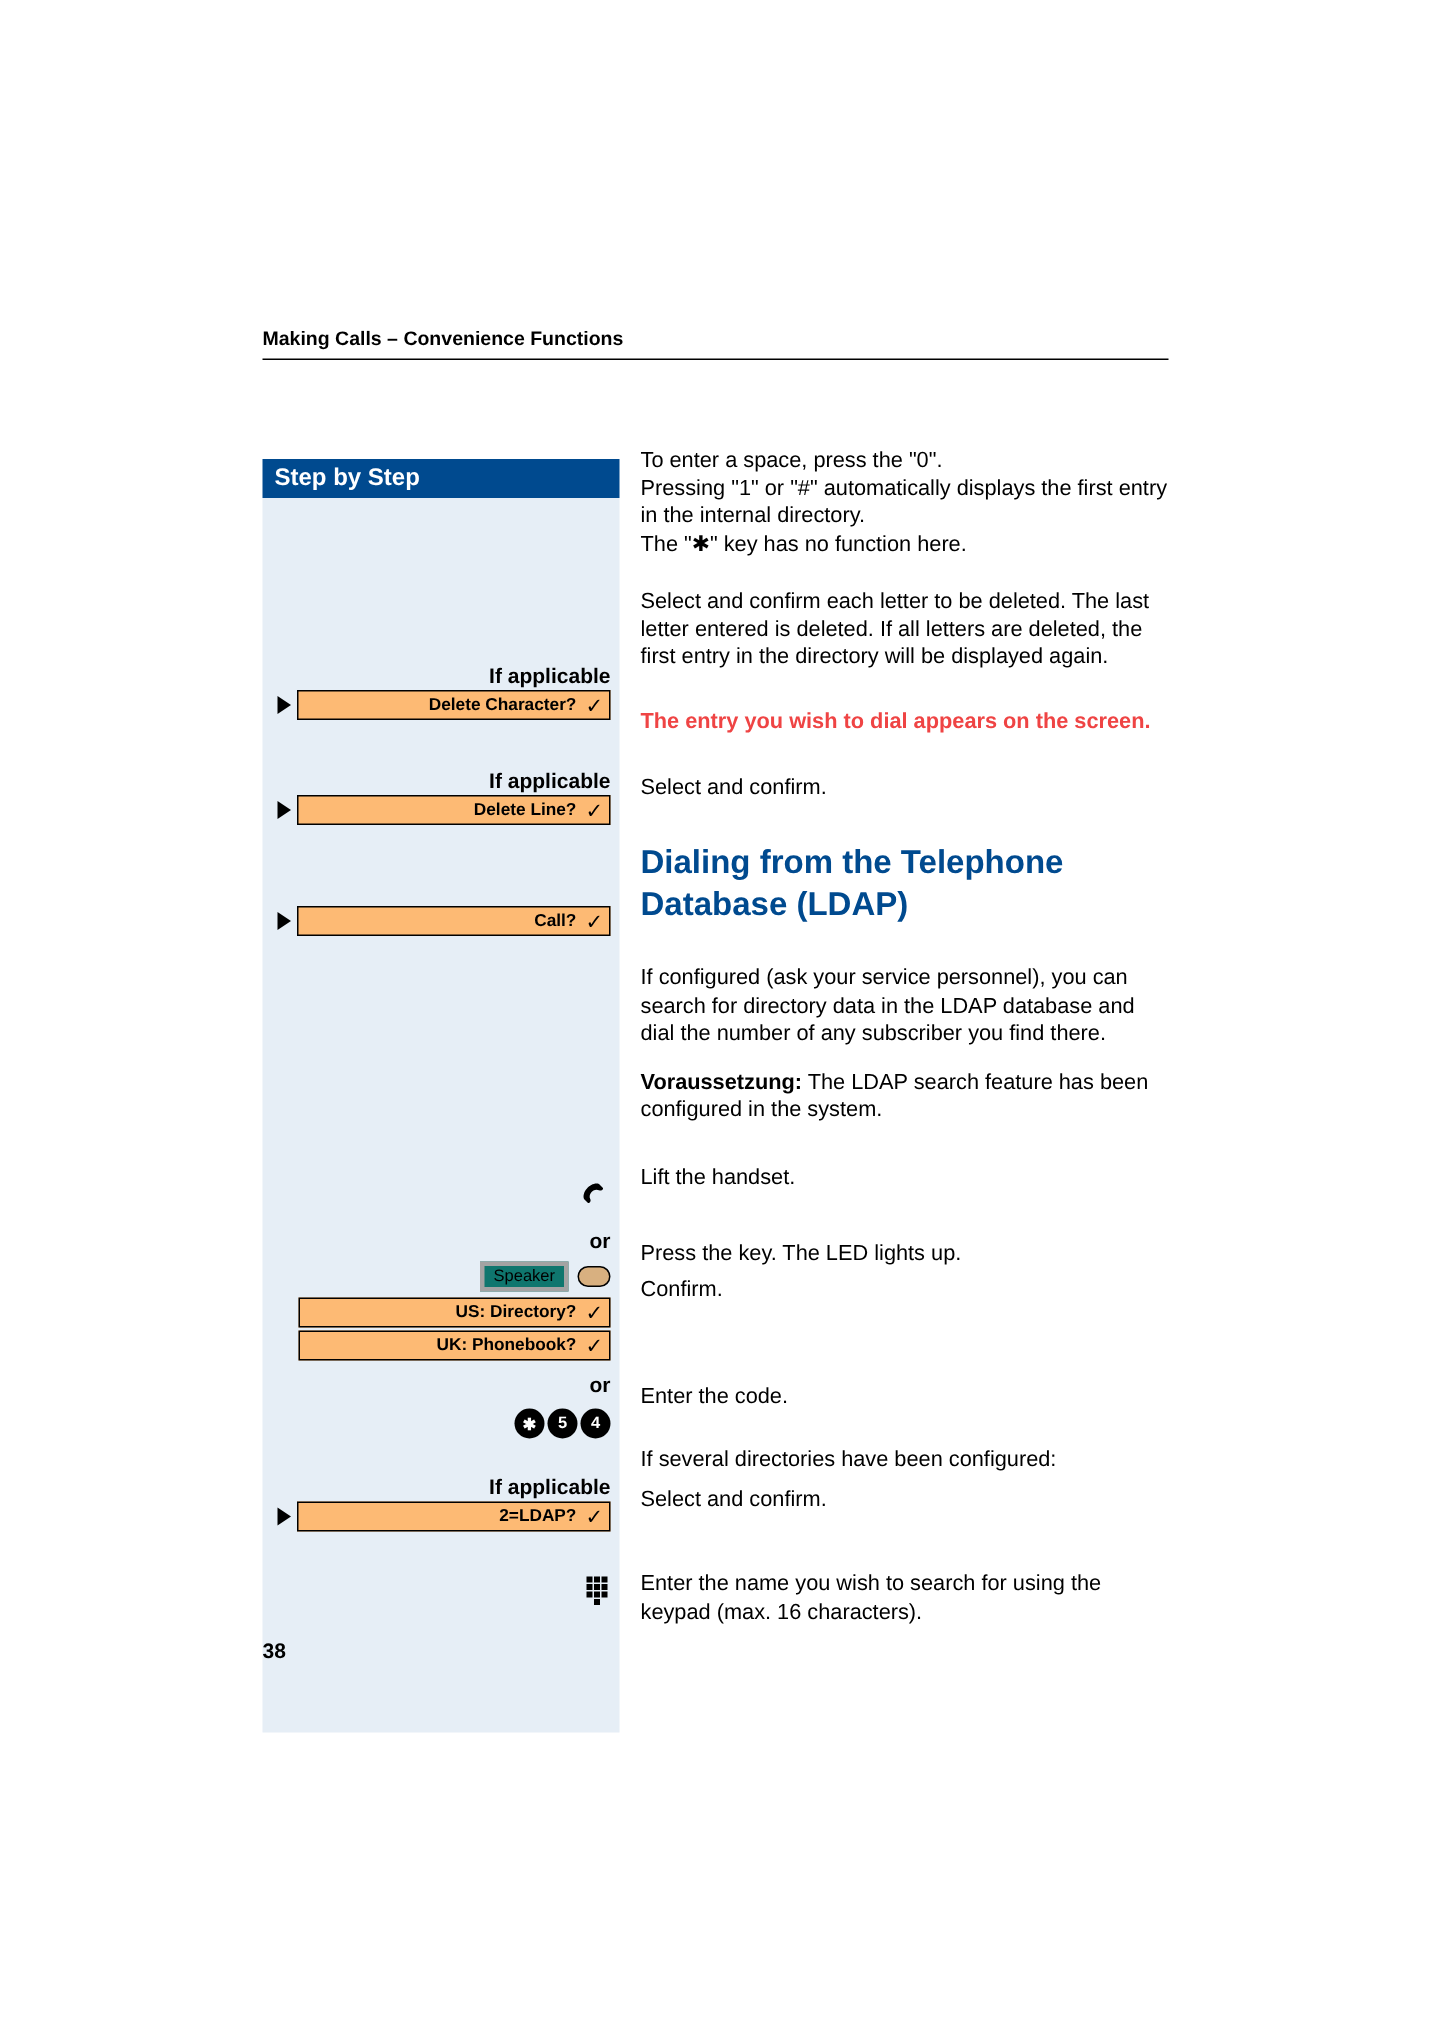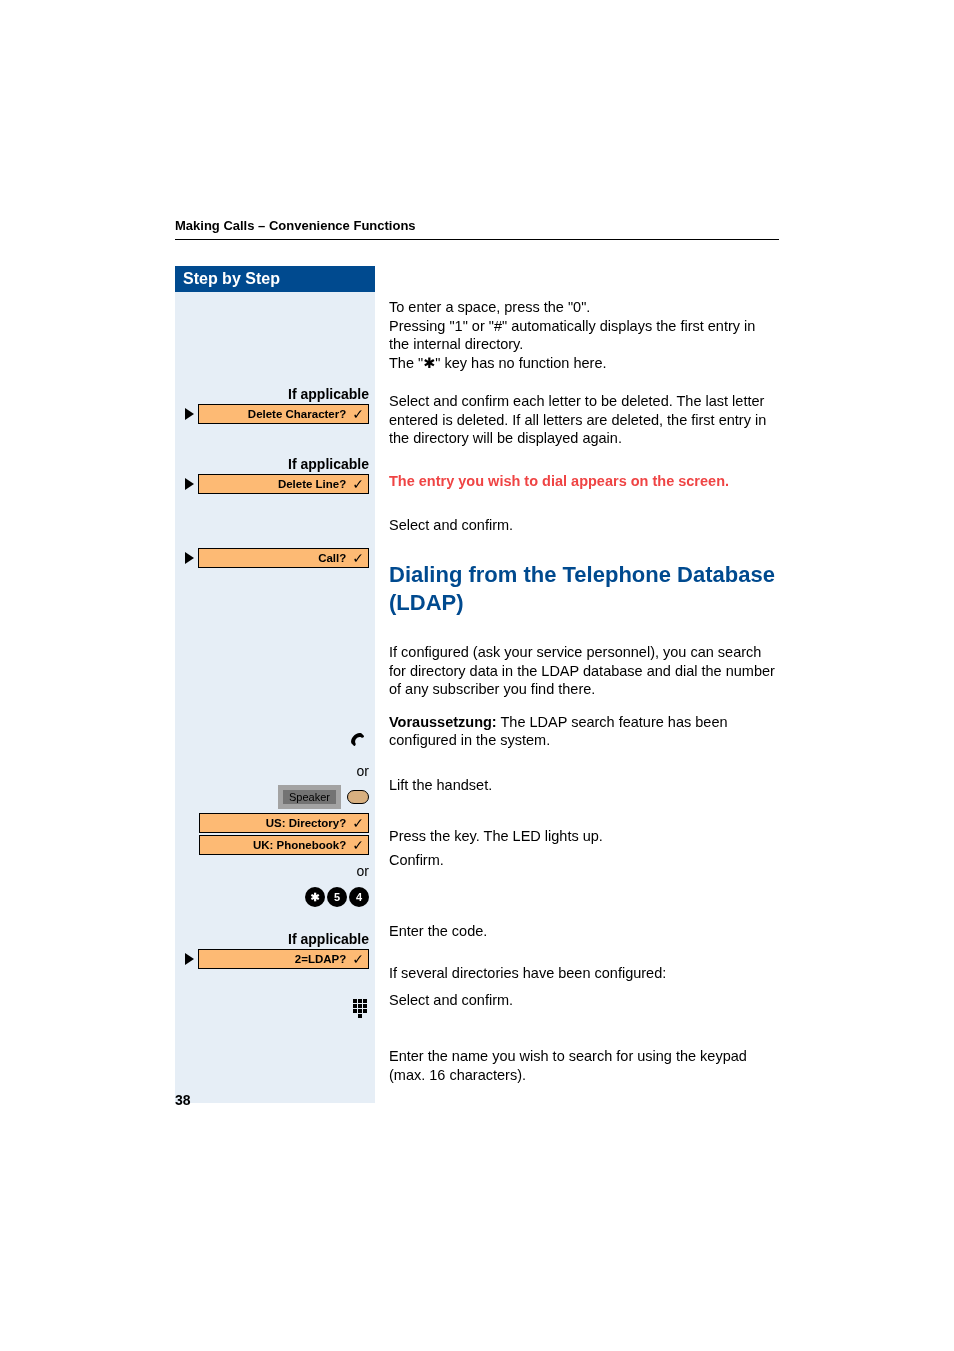"Step by Step" .left-col { margin-top: none -> 40px; width: 200px -> 238px }
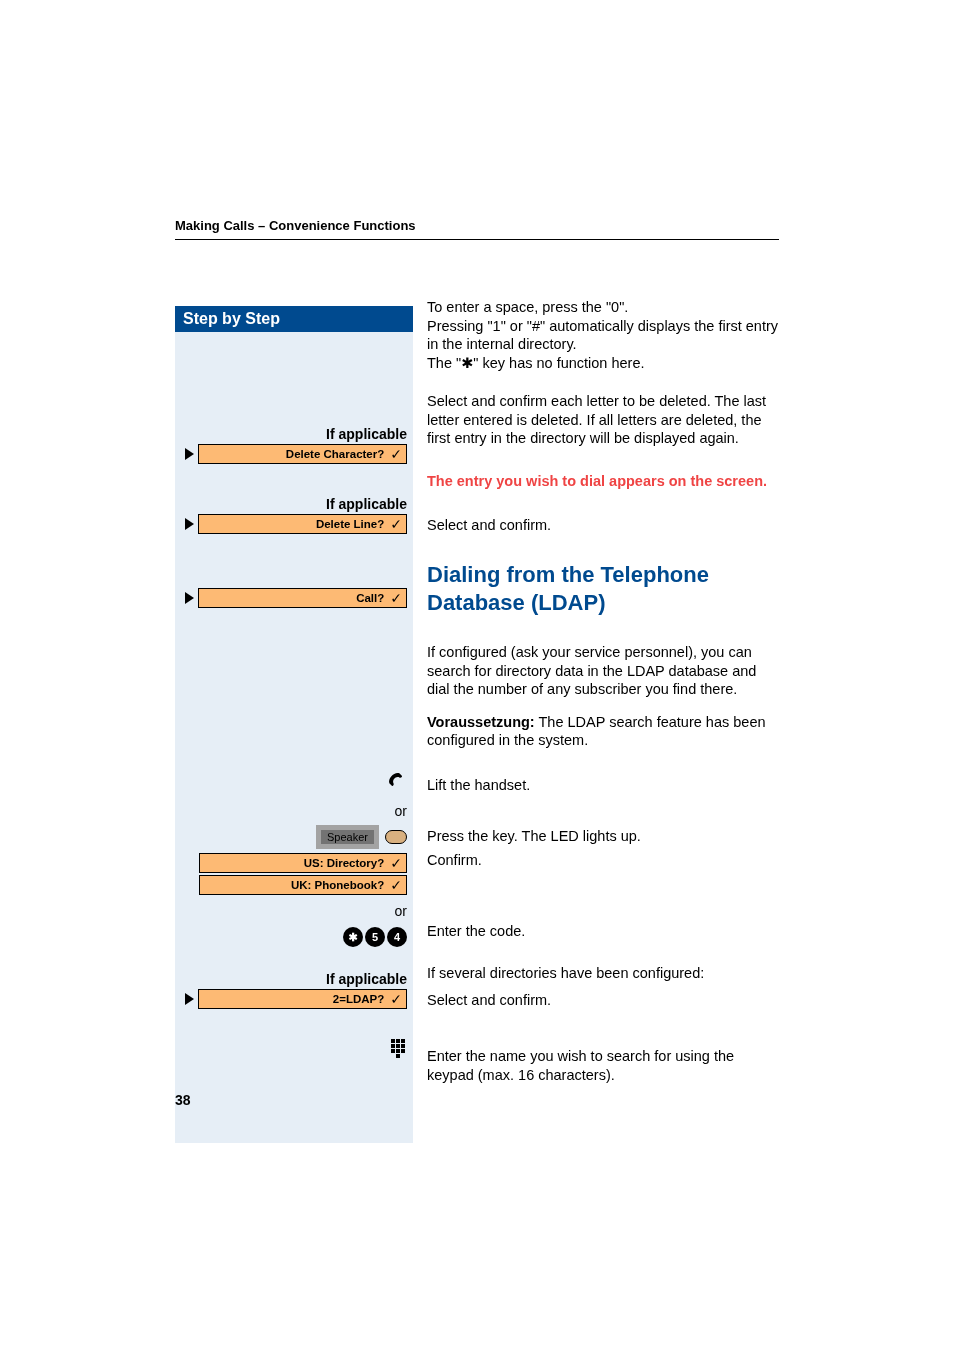"If applicable" .left-body { padding-top: 0 -> 16px }
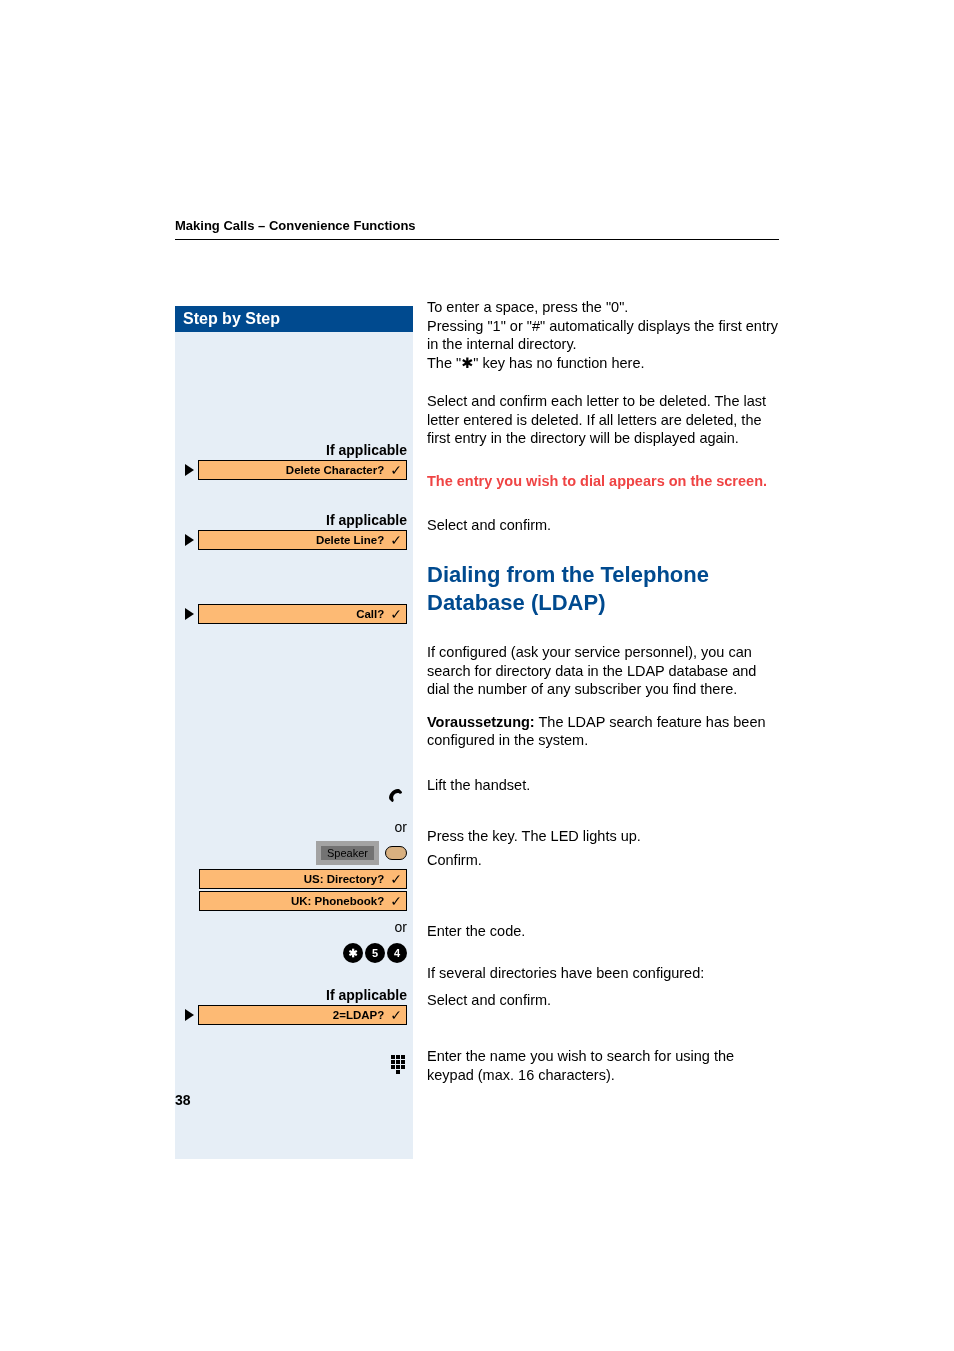"or" .or-label { font-weight: normal -> bold }
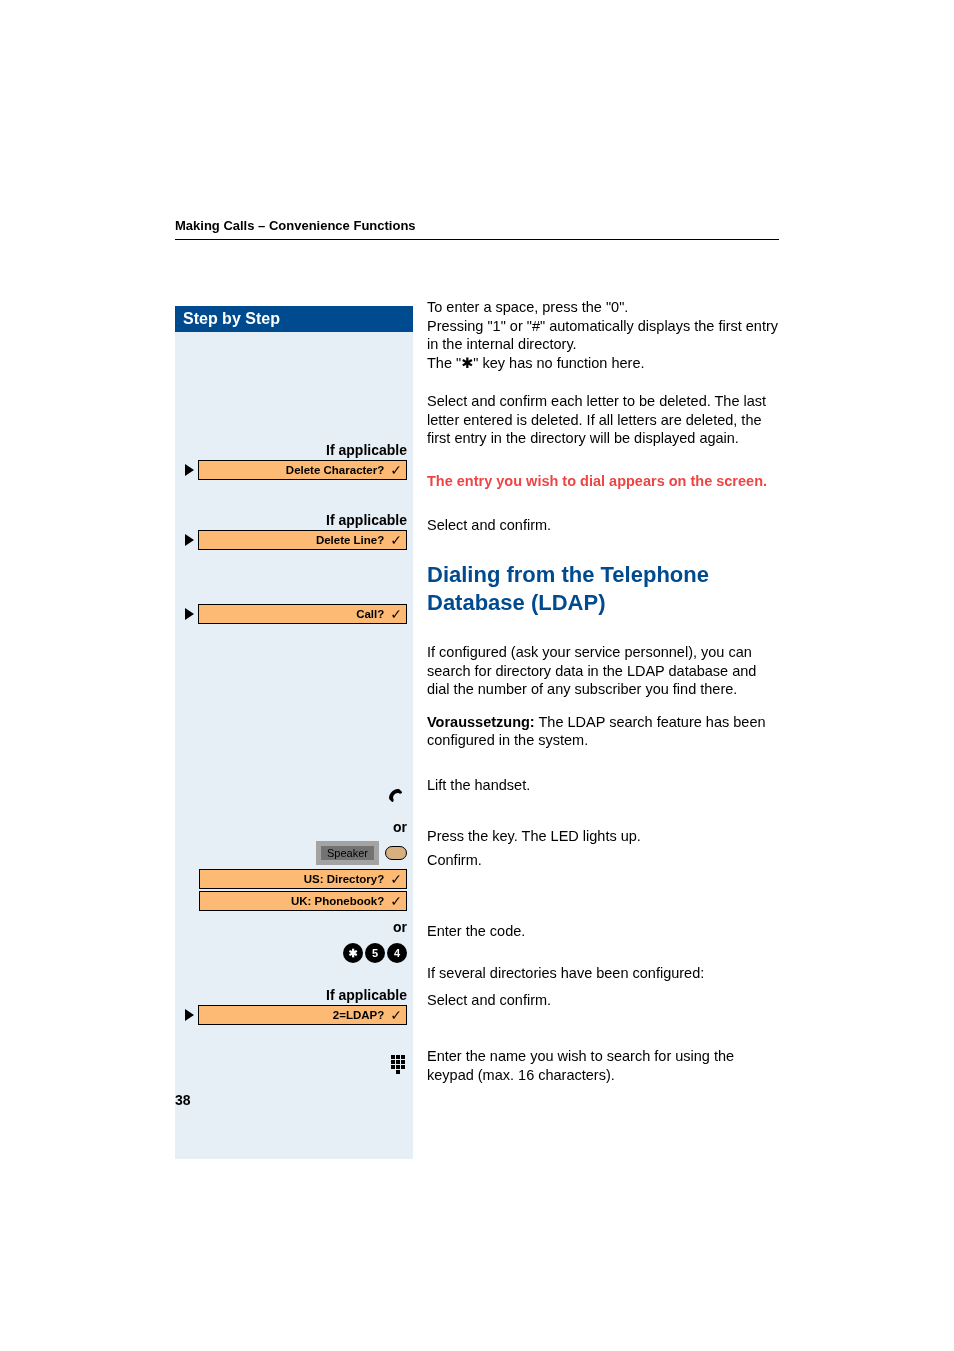"Speaker" .key-box { background: #737373 -> #0f766e; border: 5px solid #a3a3a3 -> 3px solid #a3a3a3 }
